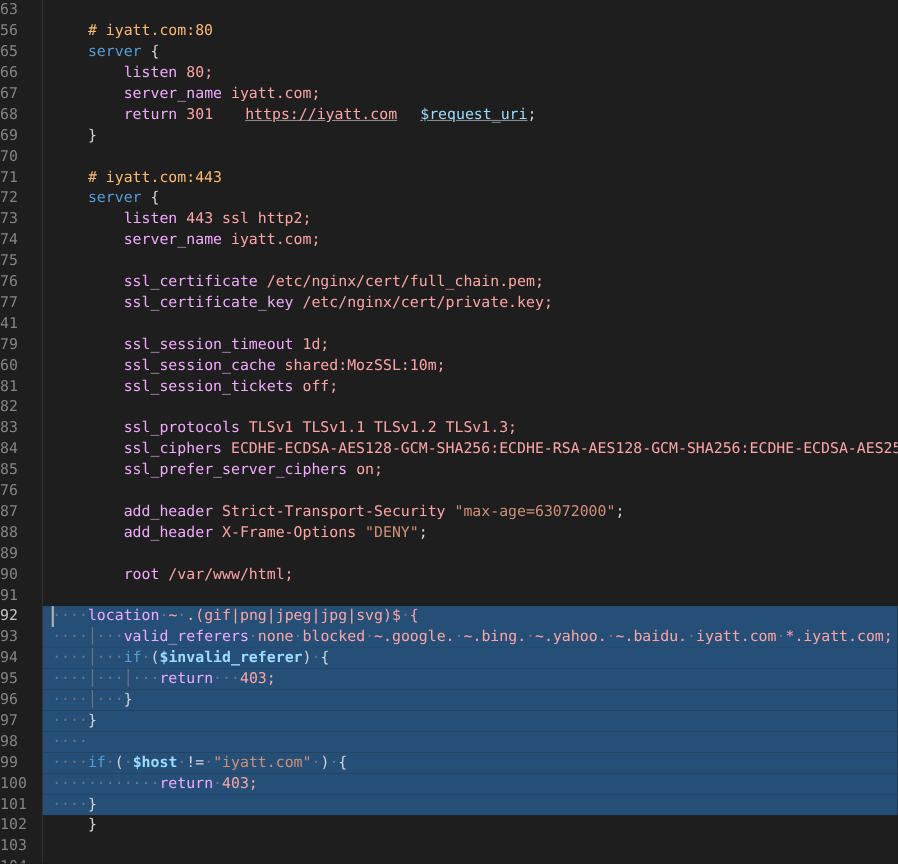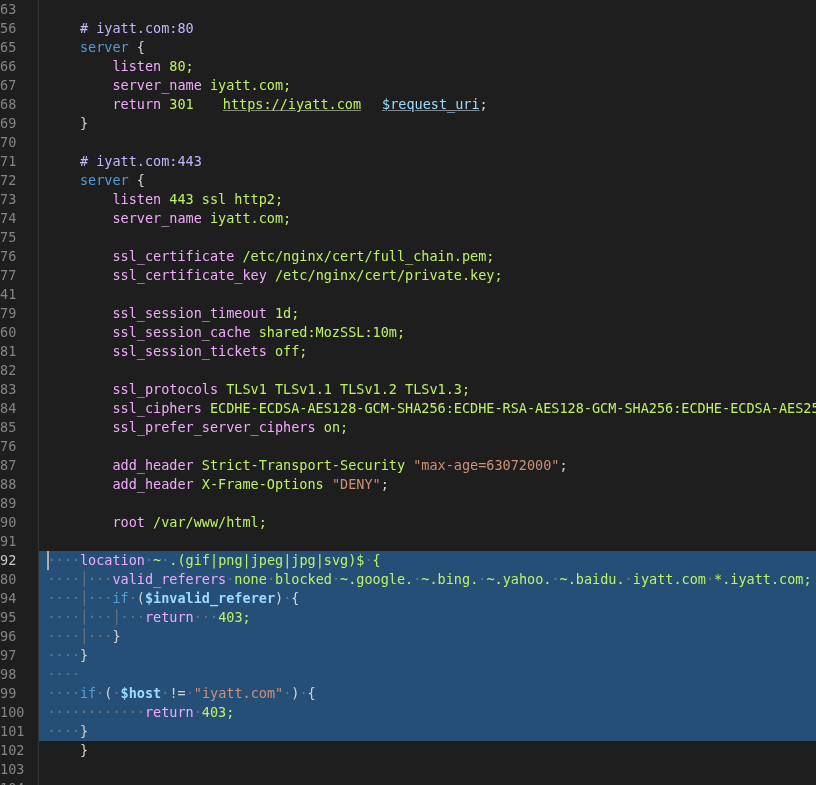"# iyatt.com:80" .tok-comment { color: #c4b5fd -> #fdba74 }
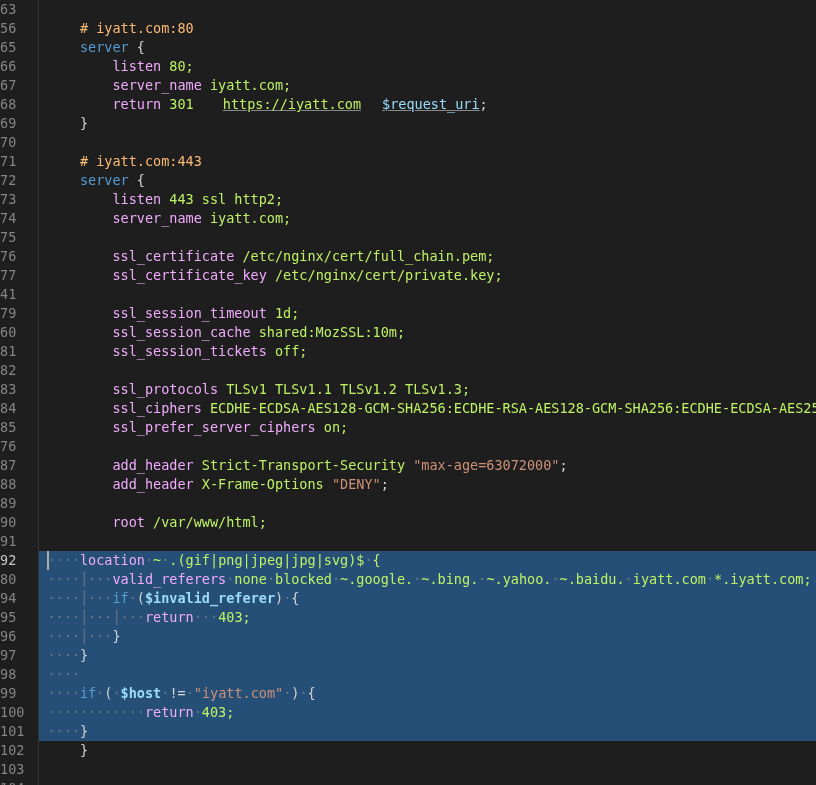"80;" .tok-plain { color: #bef264 -> #fca5a5 }
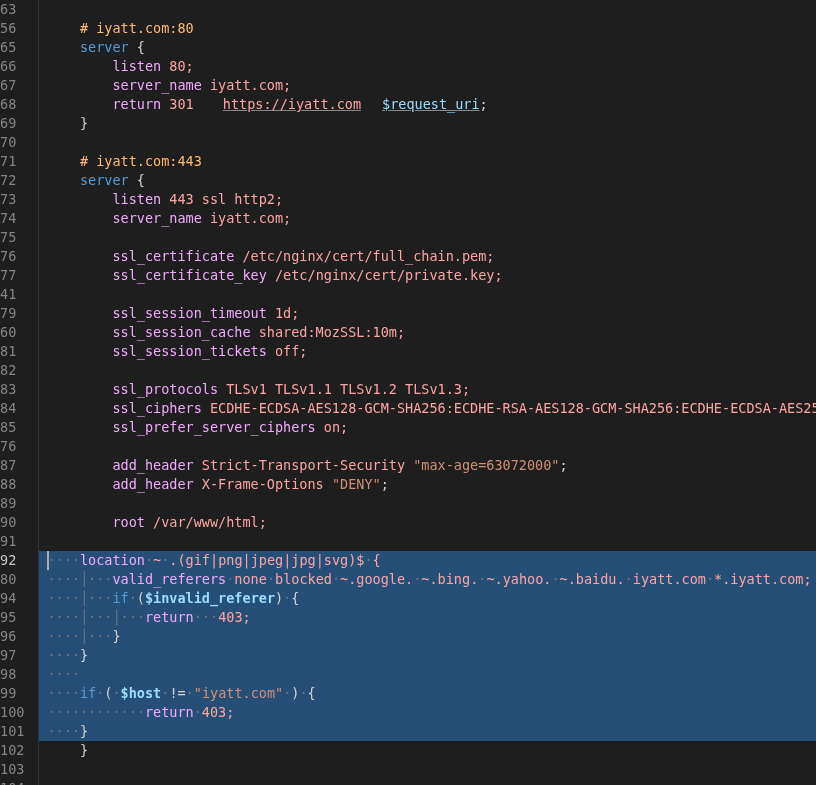"80" div.ln { text: 80 -> 93 }
